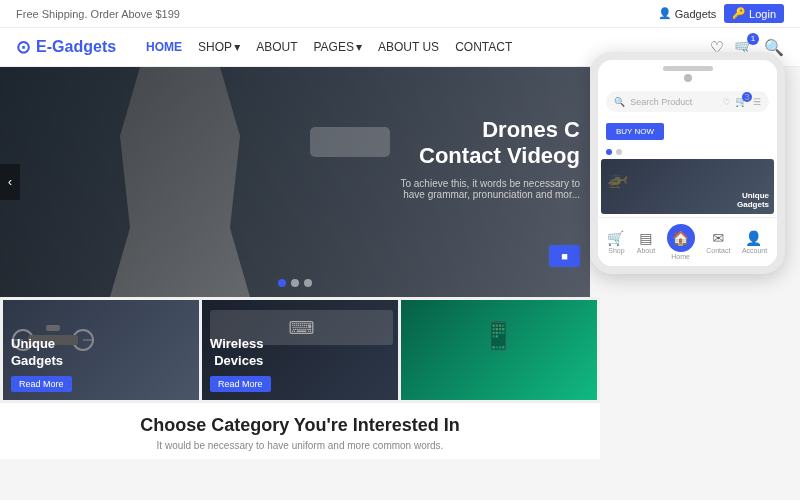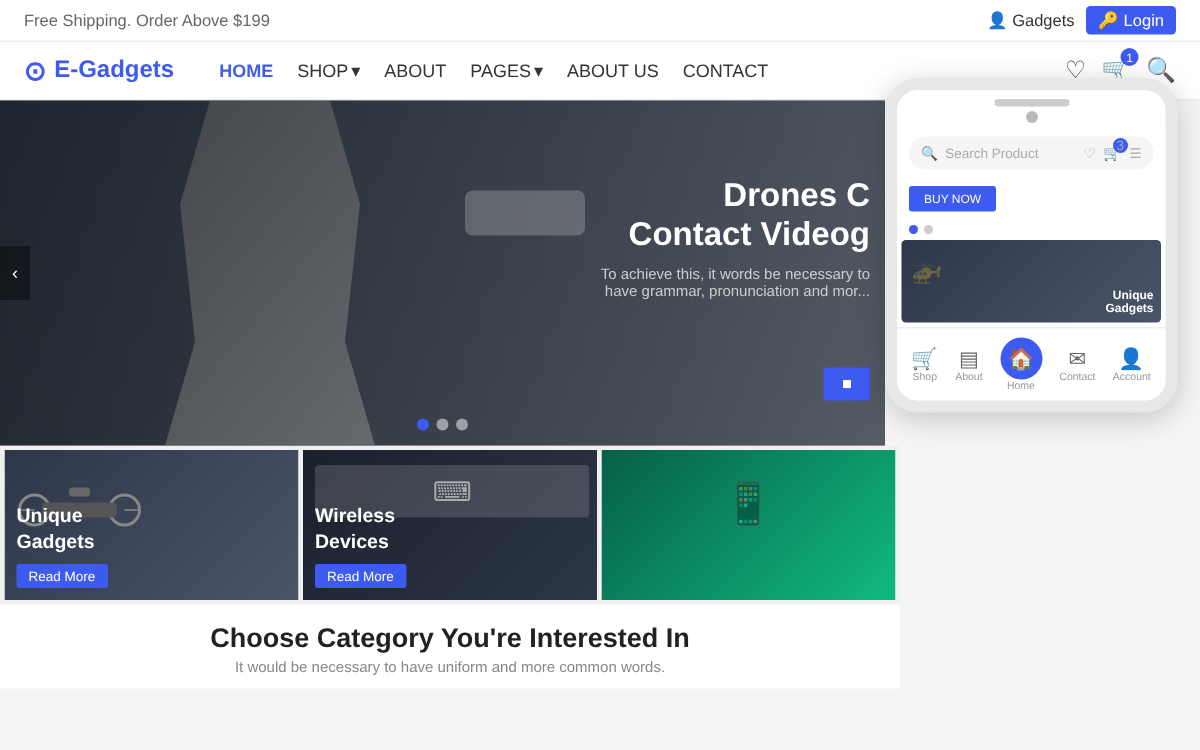"Wireless" .card-2-text { text-align: left -> right }
